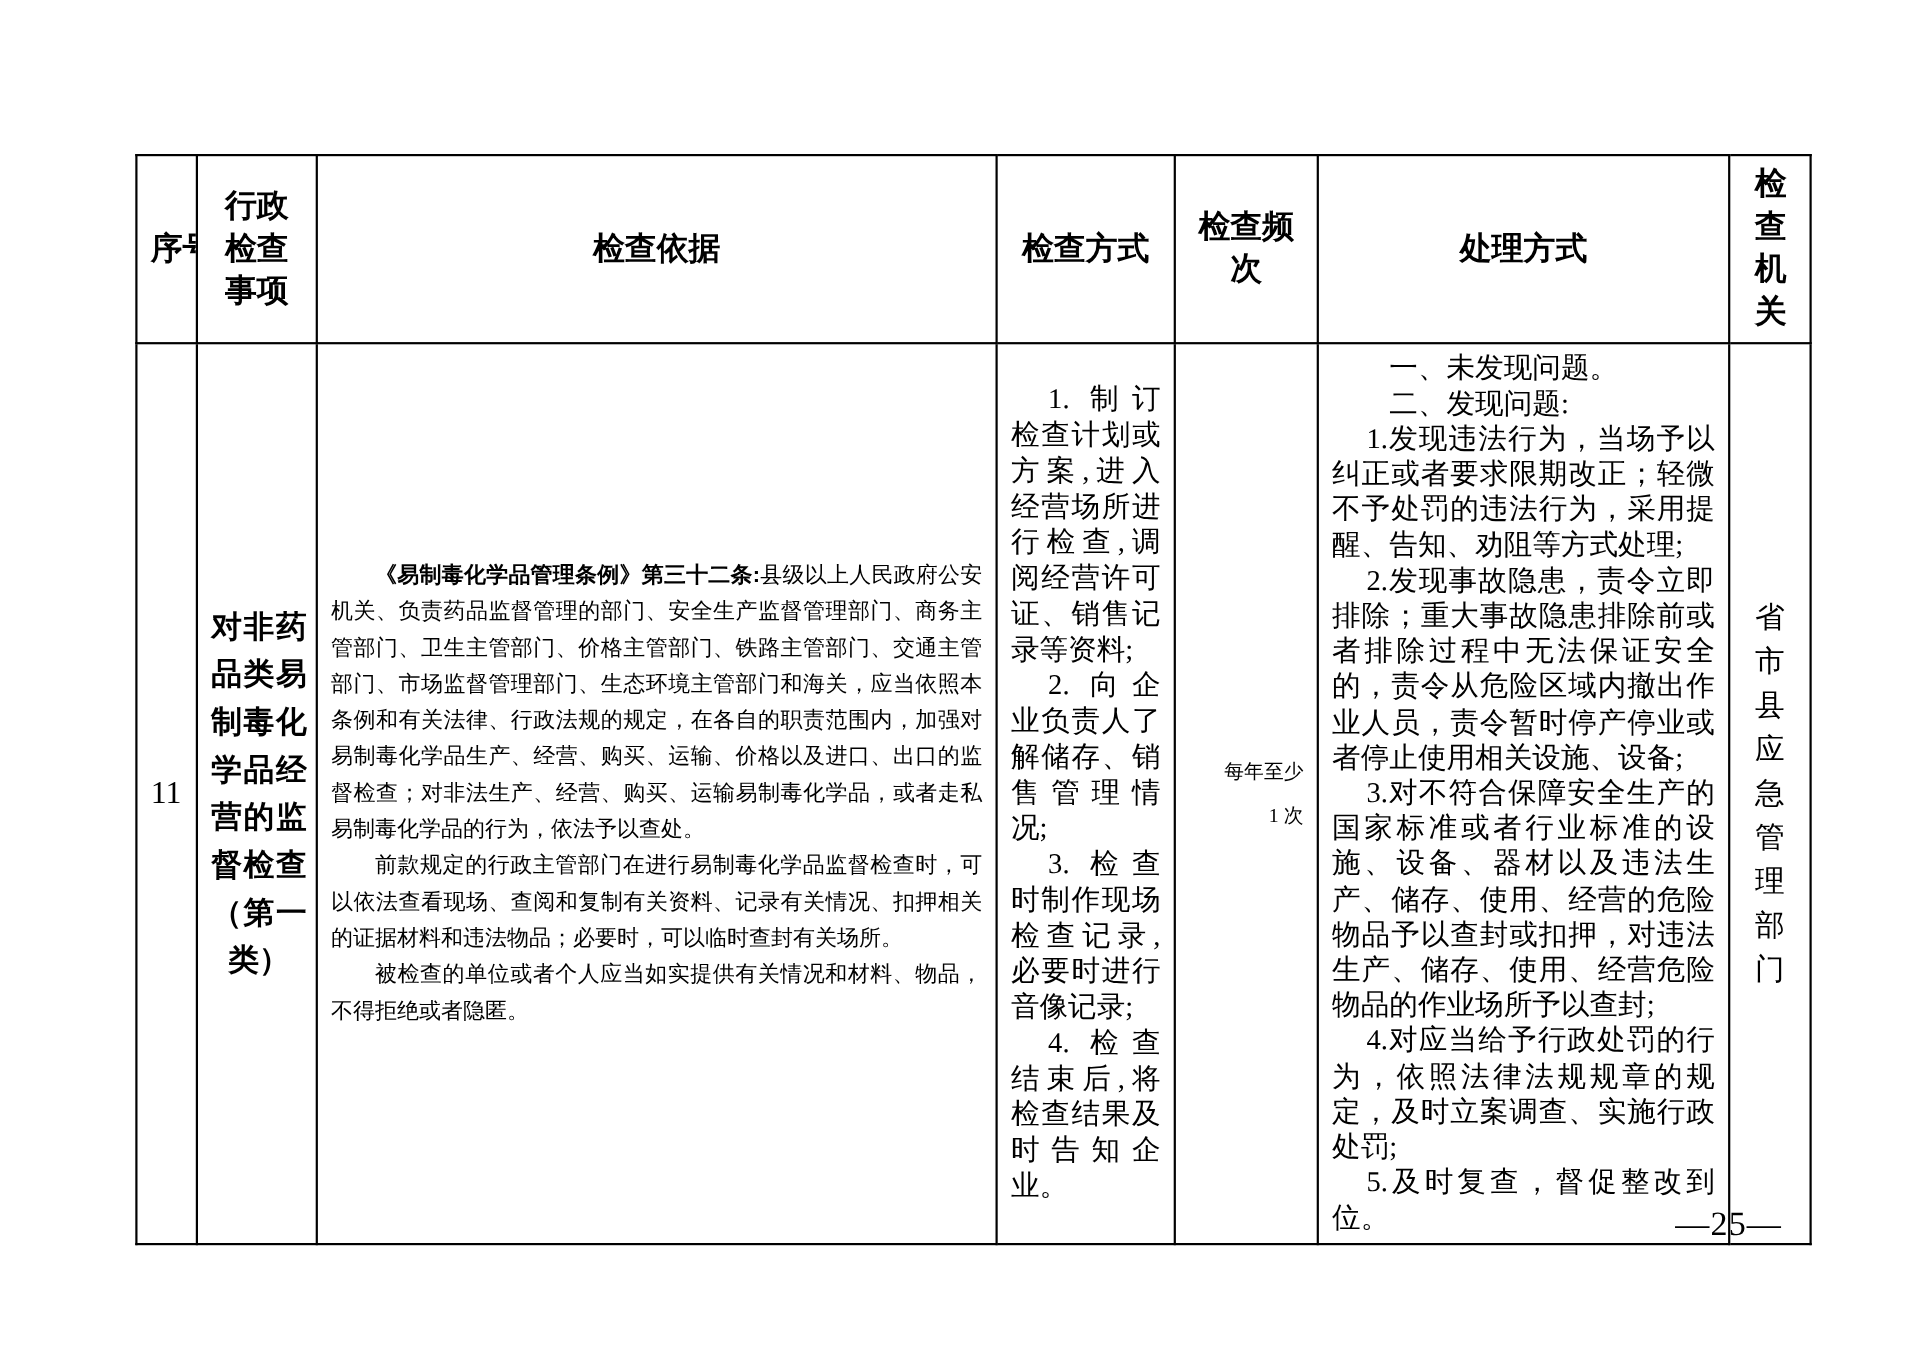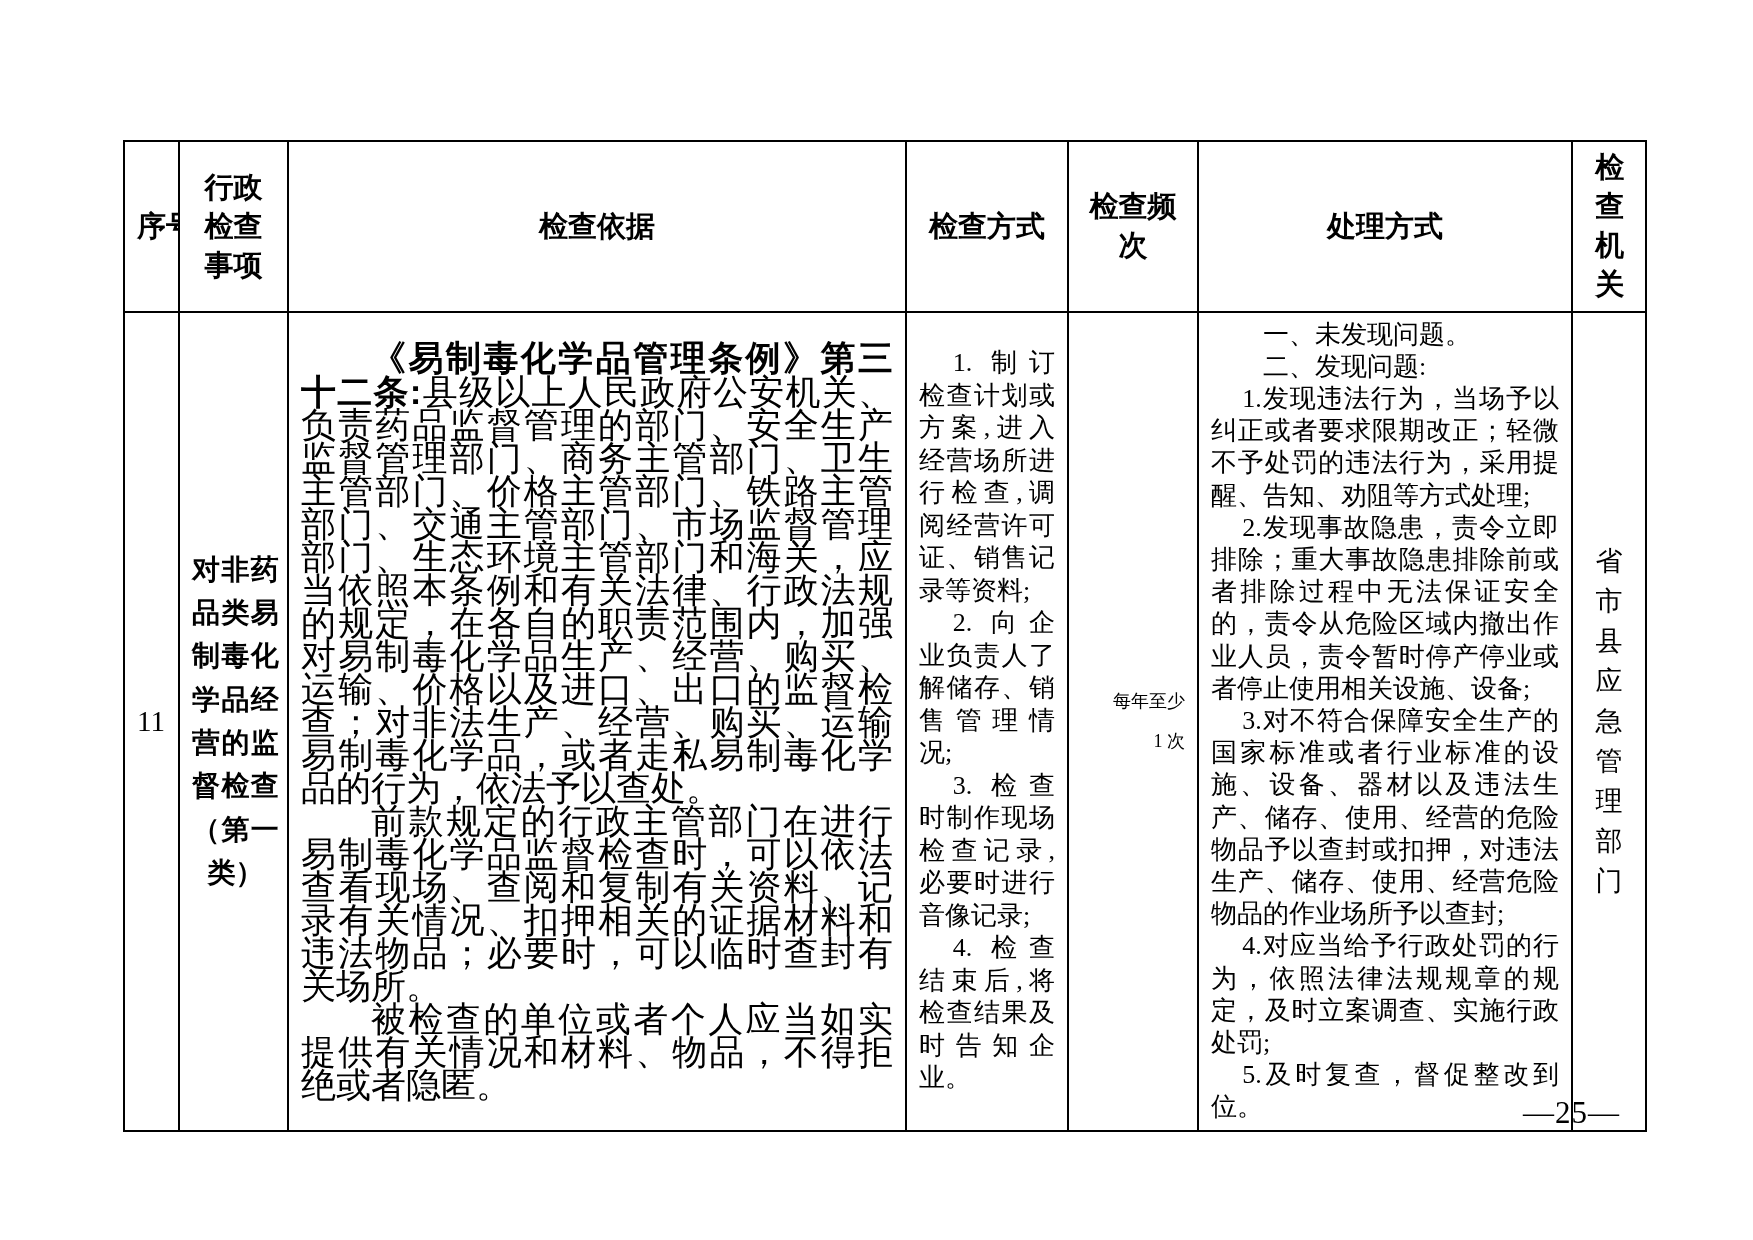"《易制毒化学品管理条例》第三十二条:县级以上人民政府公安机关、负责药品监督管理的" td.basis { font-size: 35px -> 20px }
